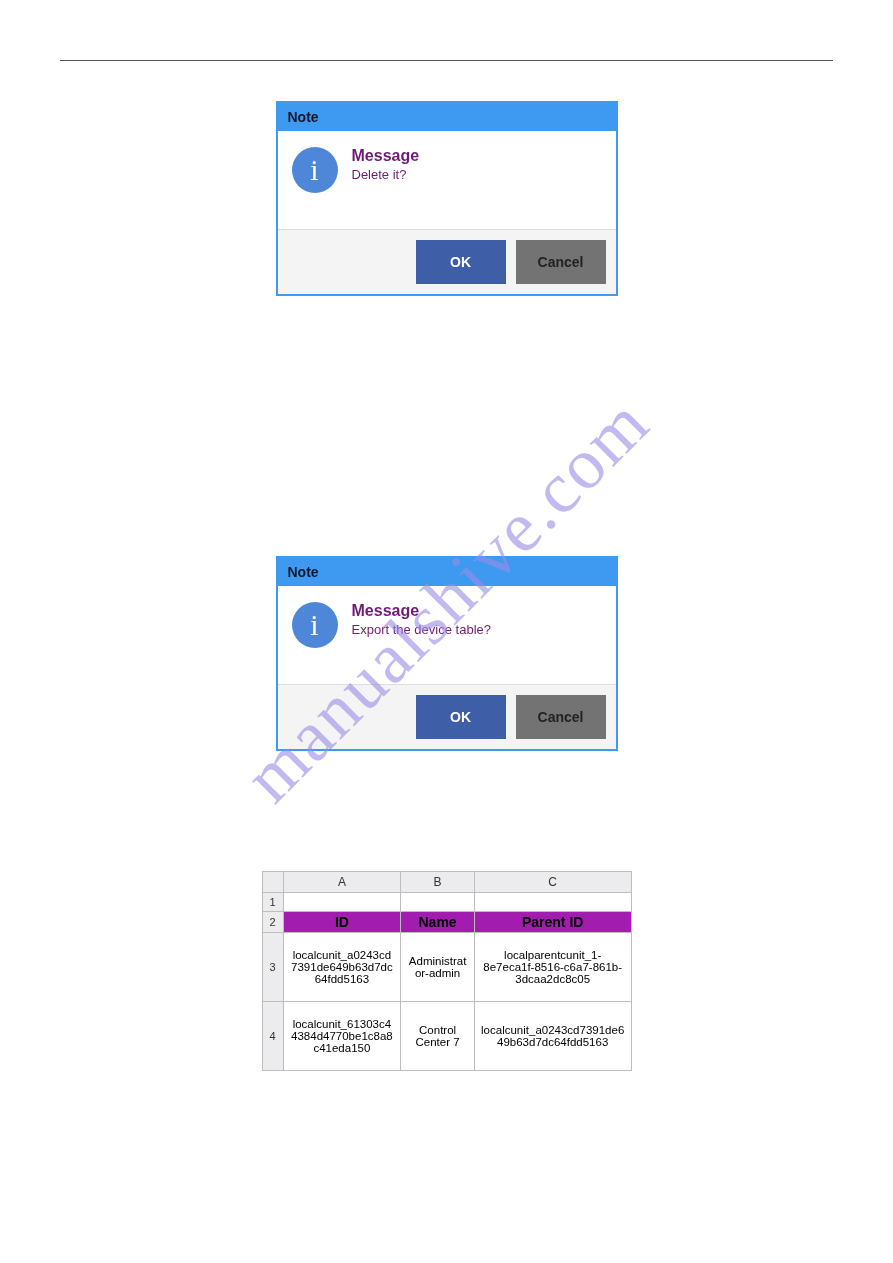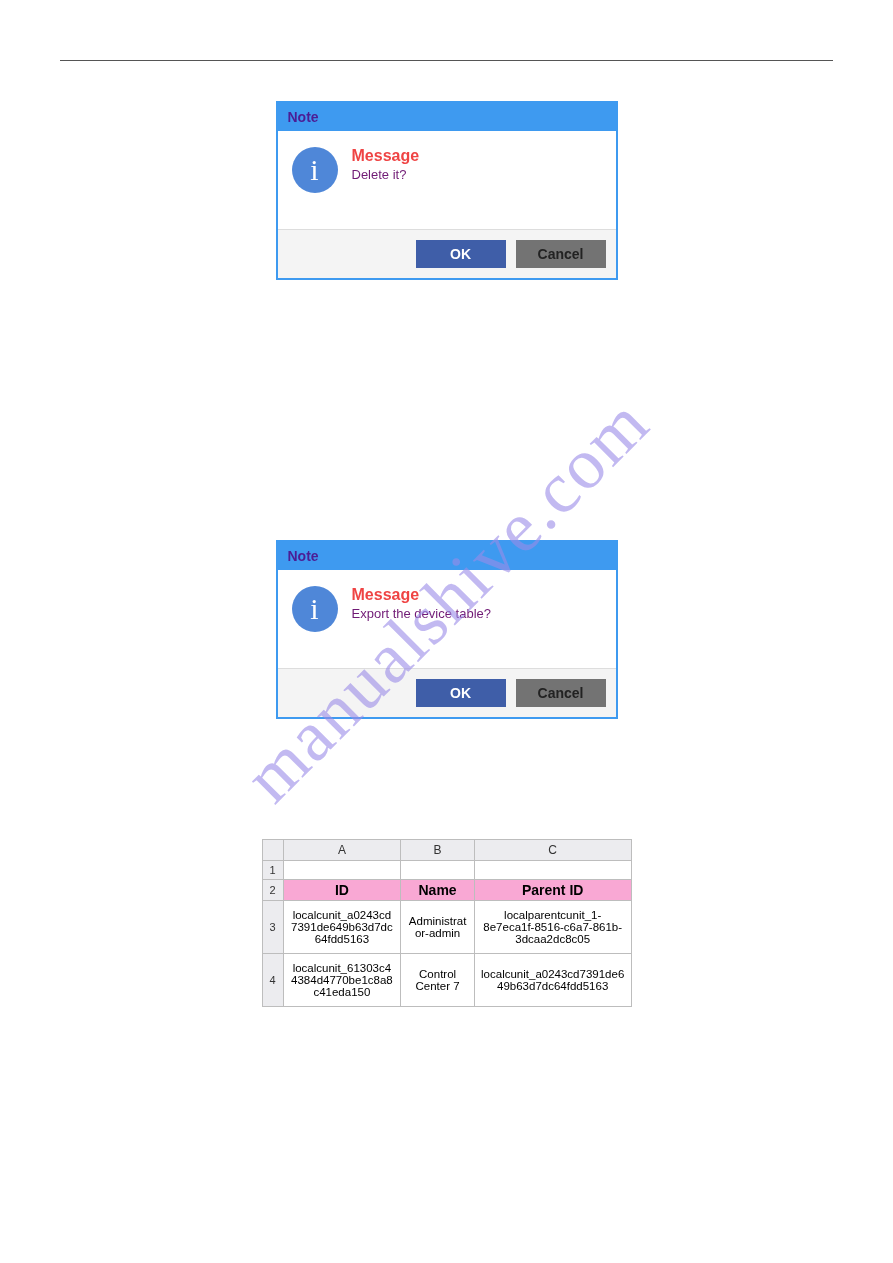"Note" .dialog .titlebar { color: #4c1d95 -> #0f172a }
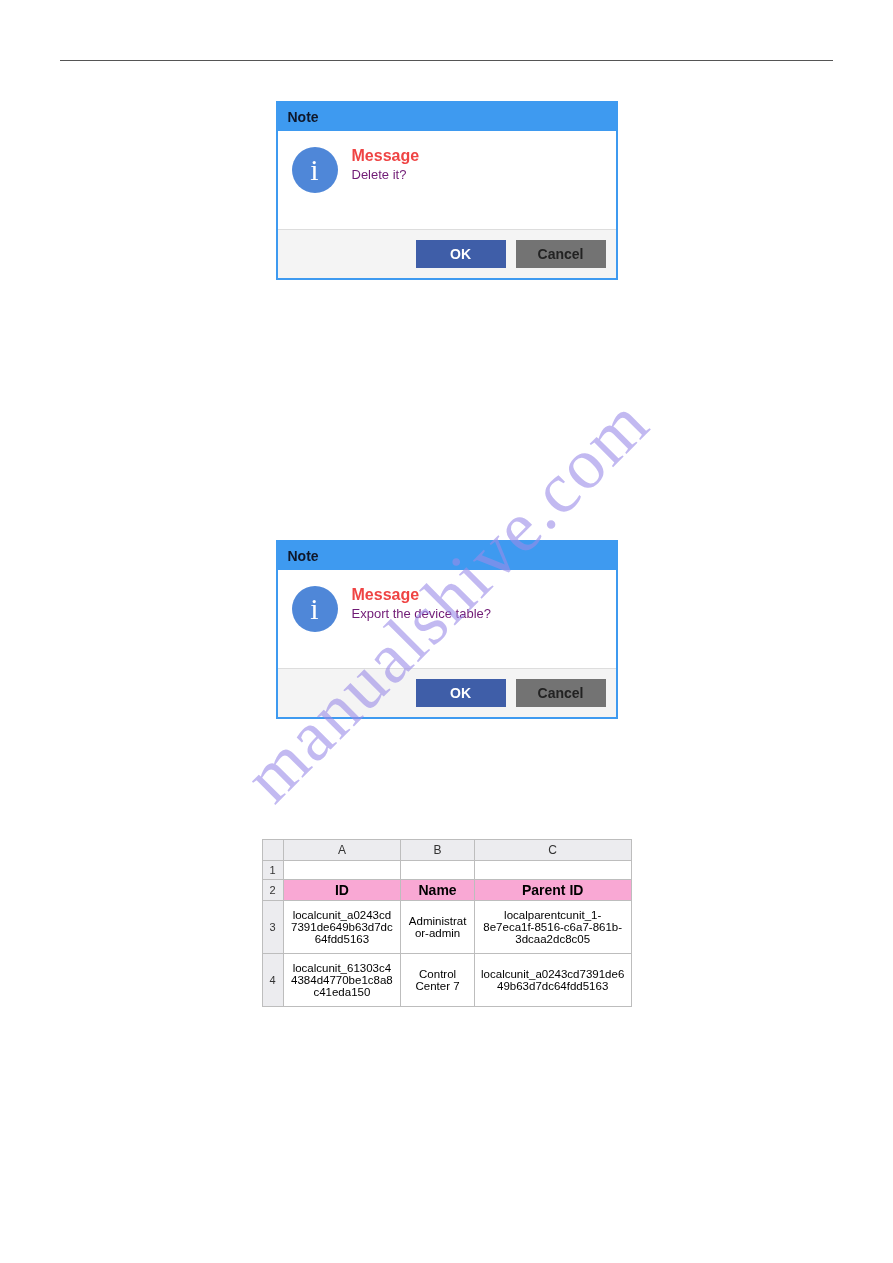"Message" .msg-title { color: #ef4444 -> #701a75 }
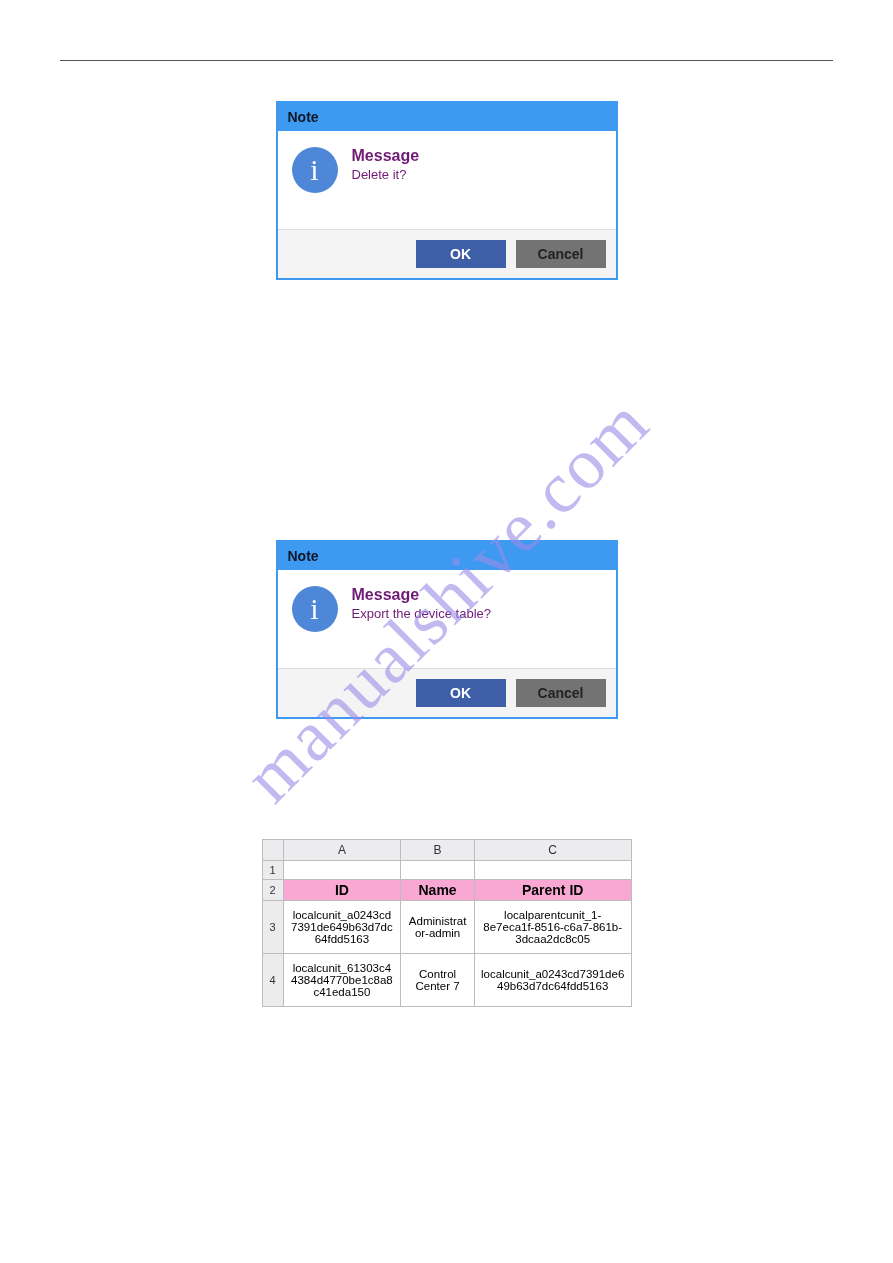"OK" .btn { height: 28px -> 44px }
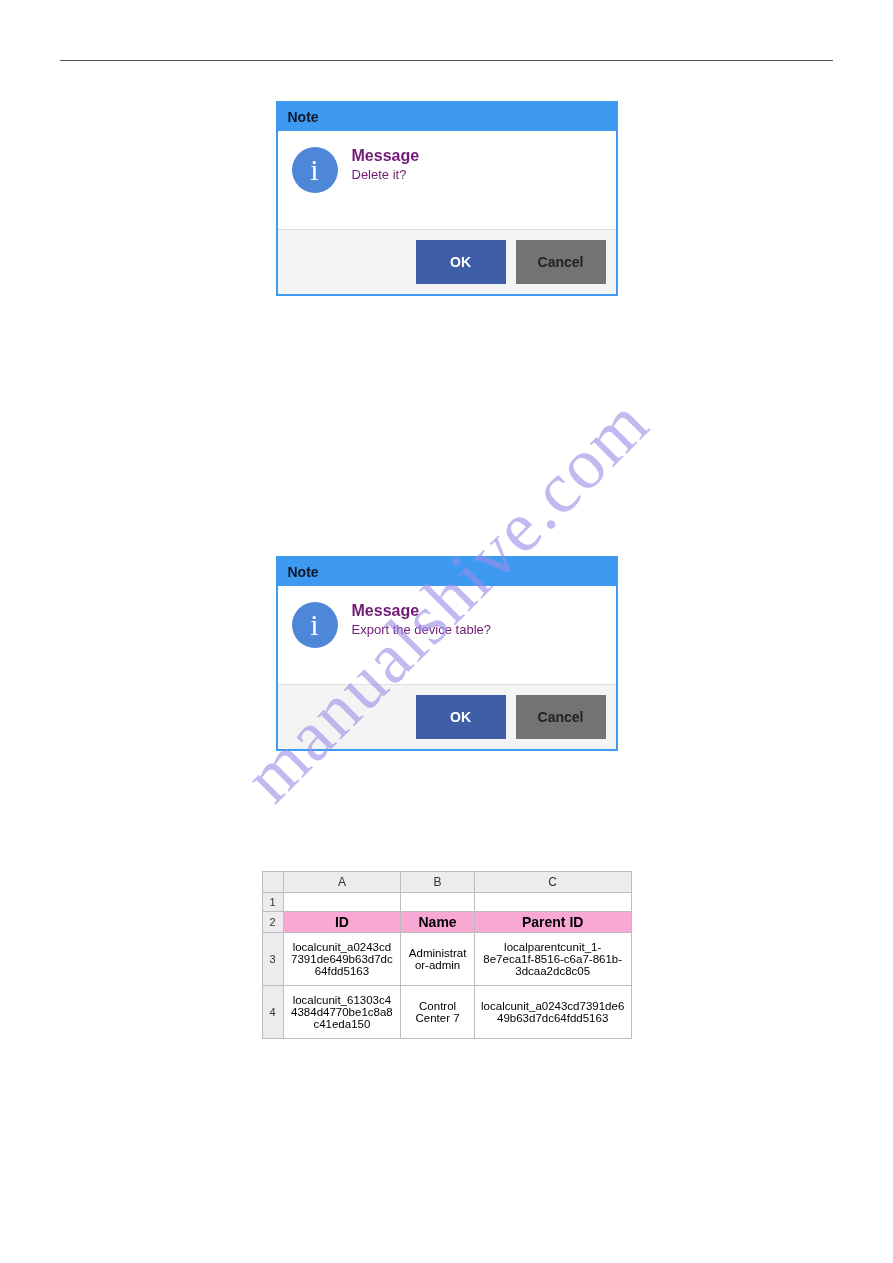"ID" .sheet .header-cell { background: #f9a8d4 -> #a21caf }
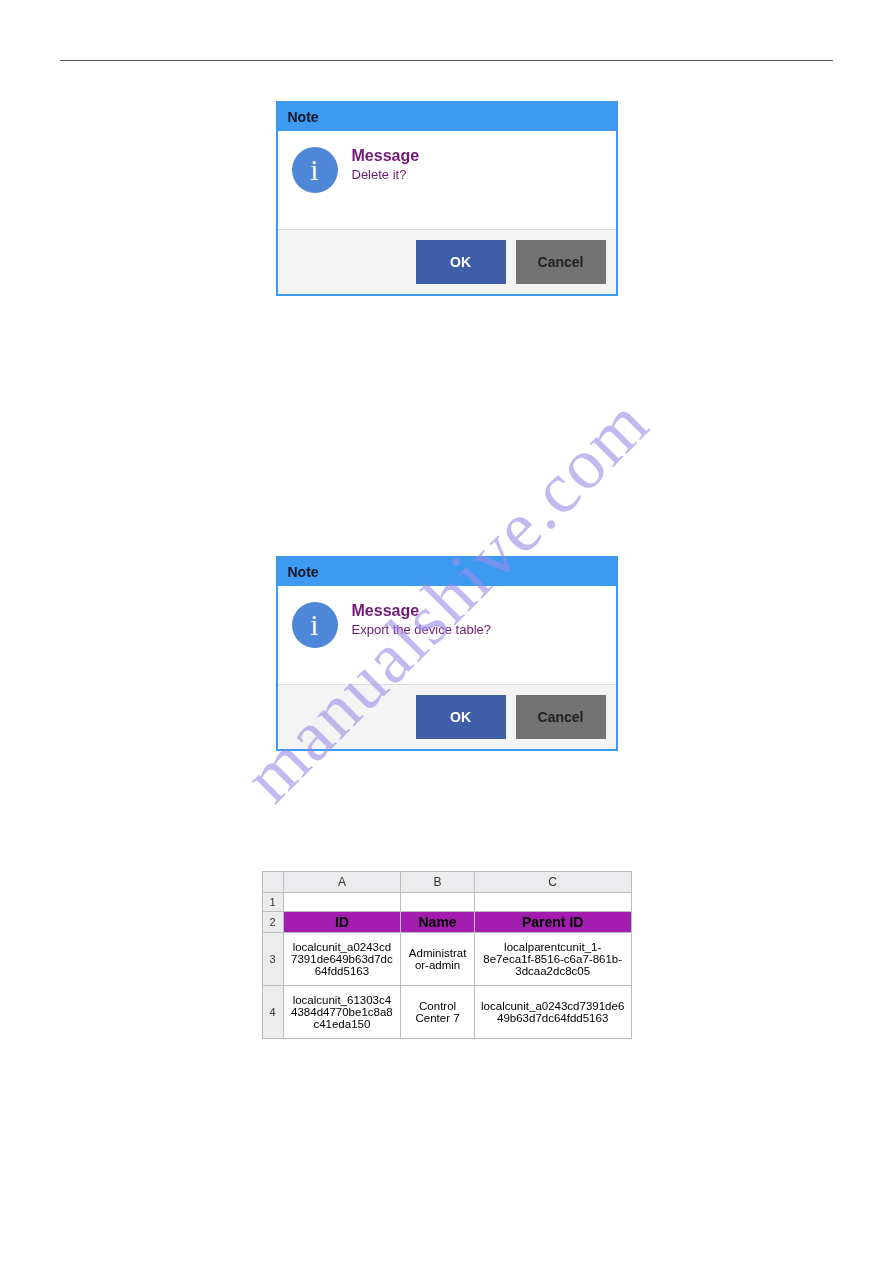"localcunit_a0243cd7391de649b63d7dc64fdd5" .sheet .data-cell { padding: 8px 6px -> 16px 6px }
